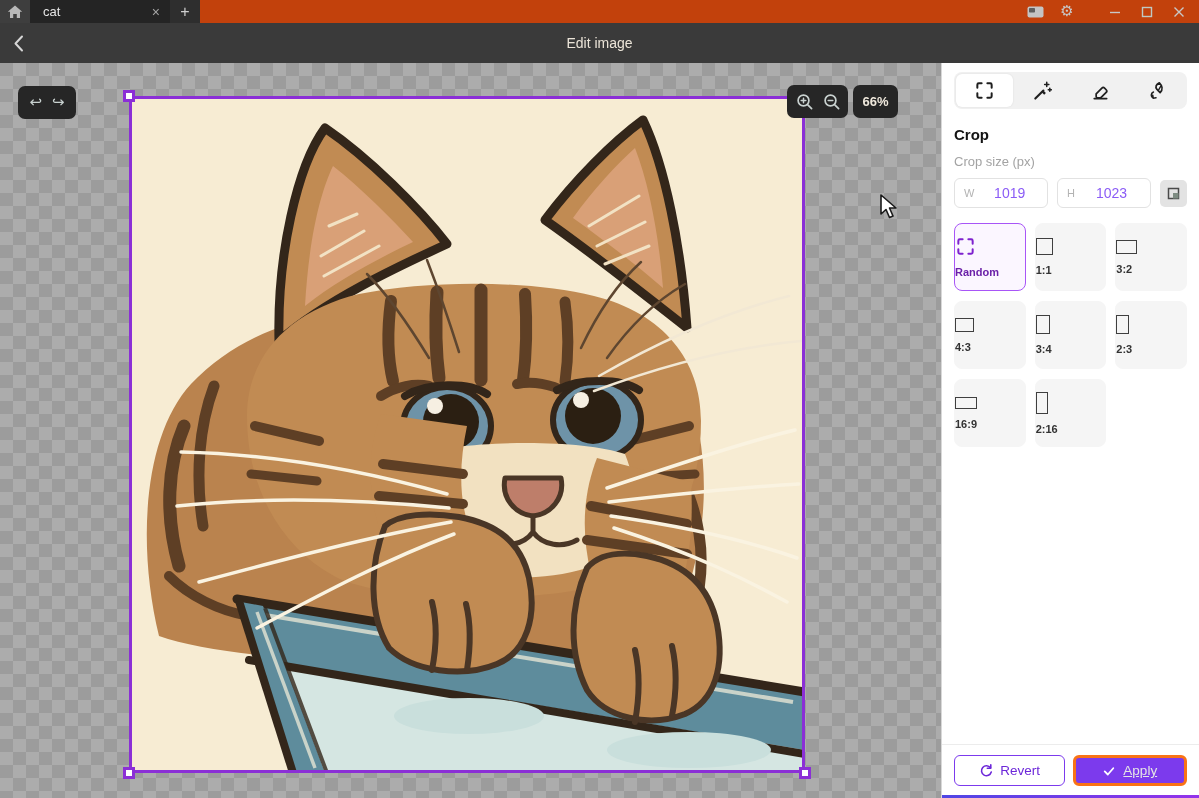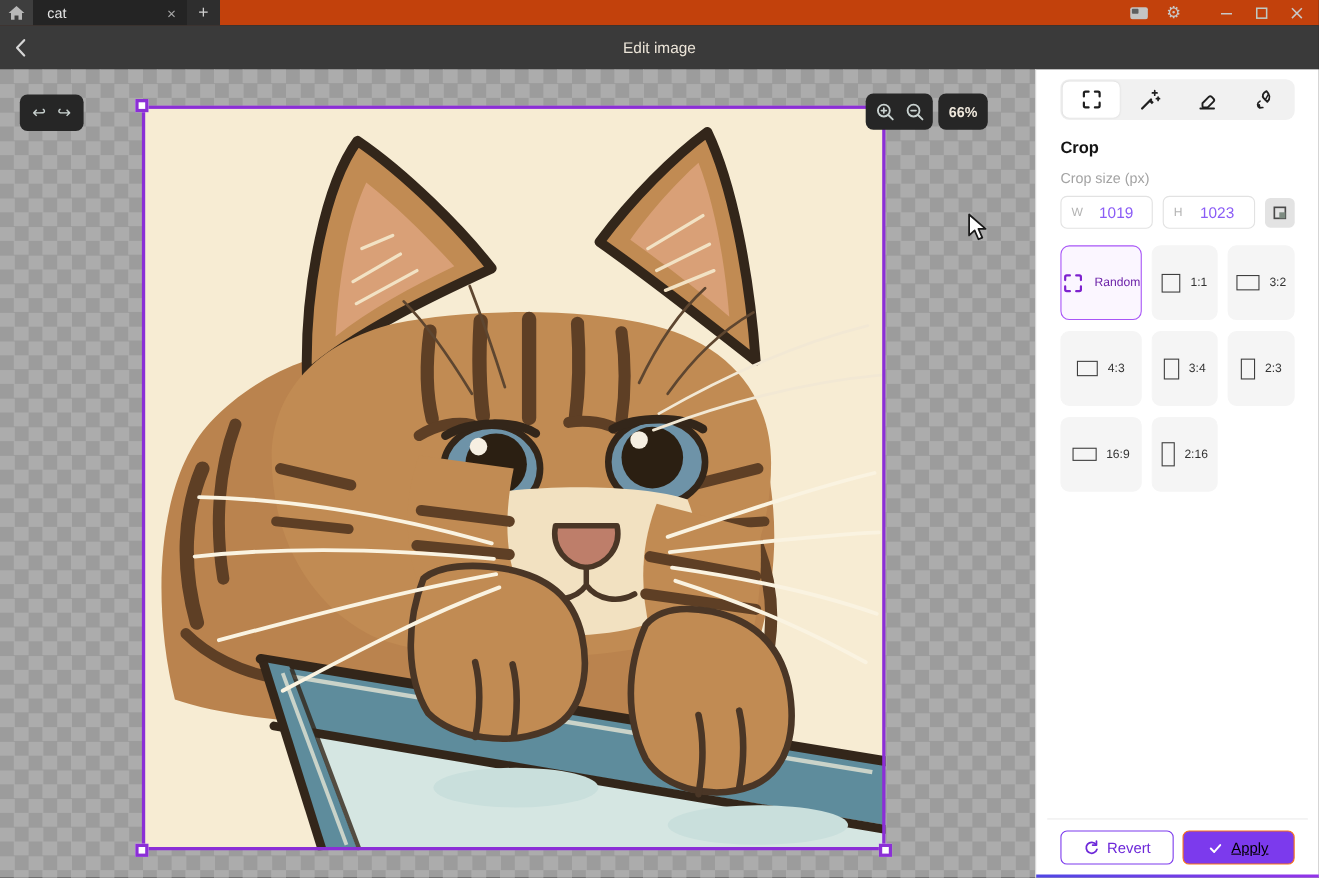"Crop" .panel { padding: 0 22px -> 0 12px }
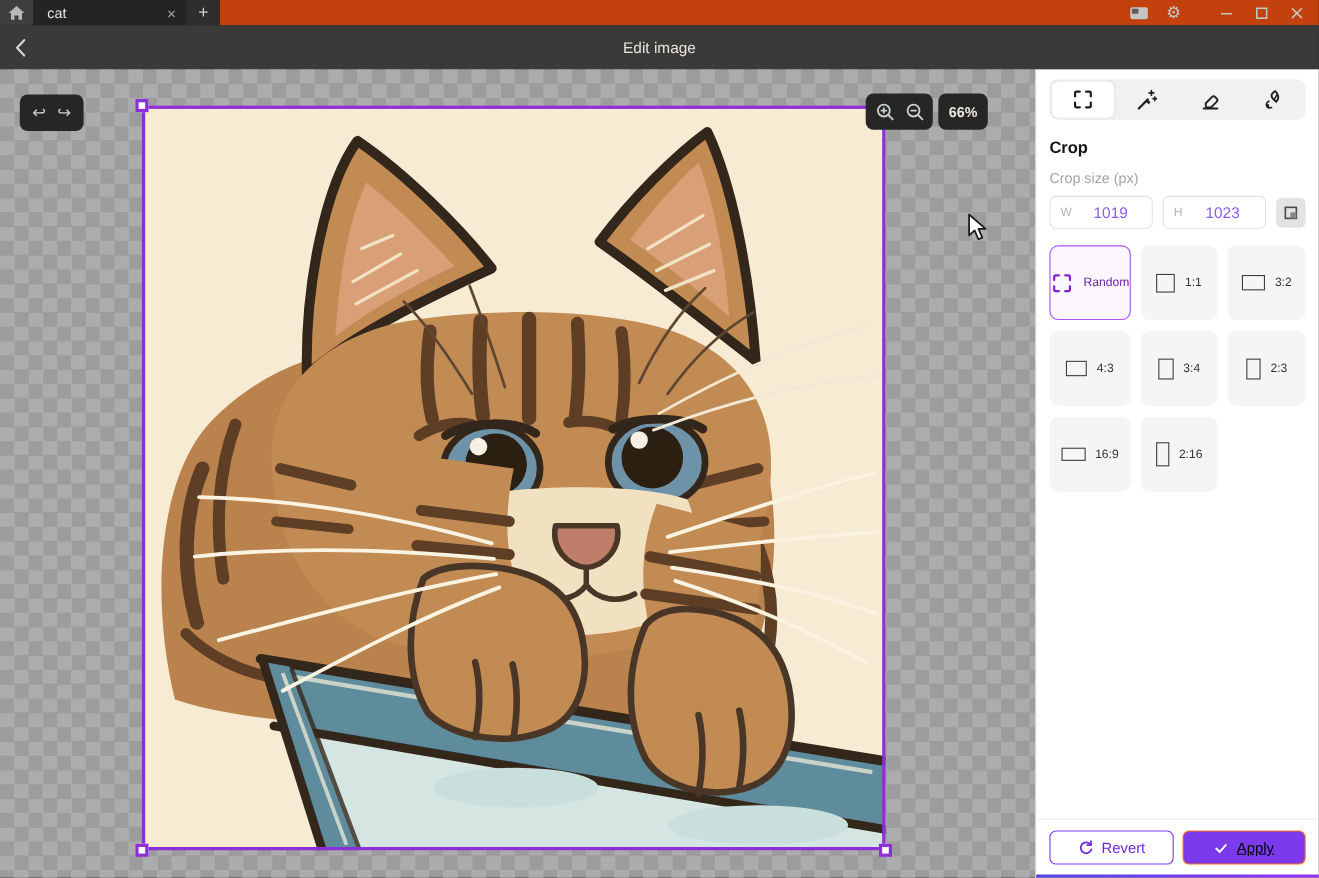"Random" .ratio-cell { align-items: center -> flex-start; flex-direction: row -> column; font-weight: none -> bold }
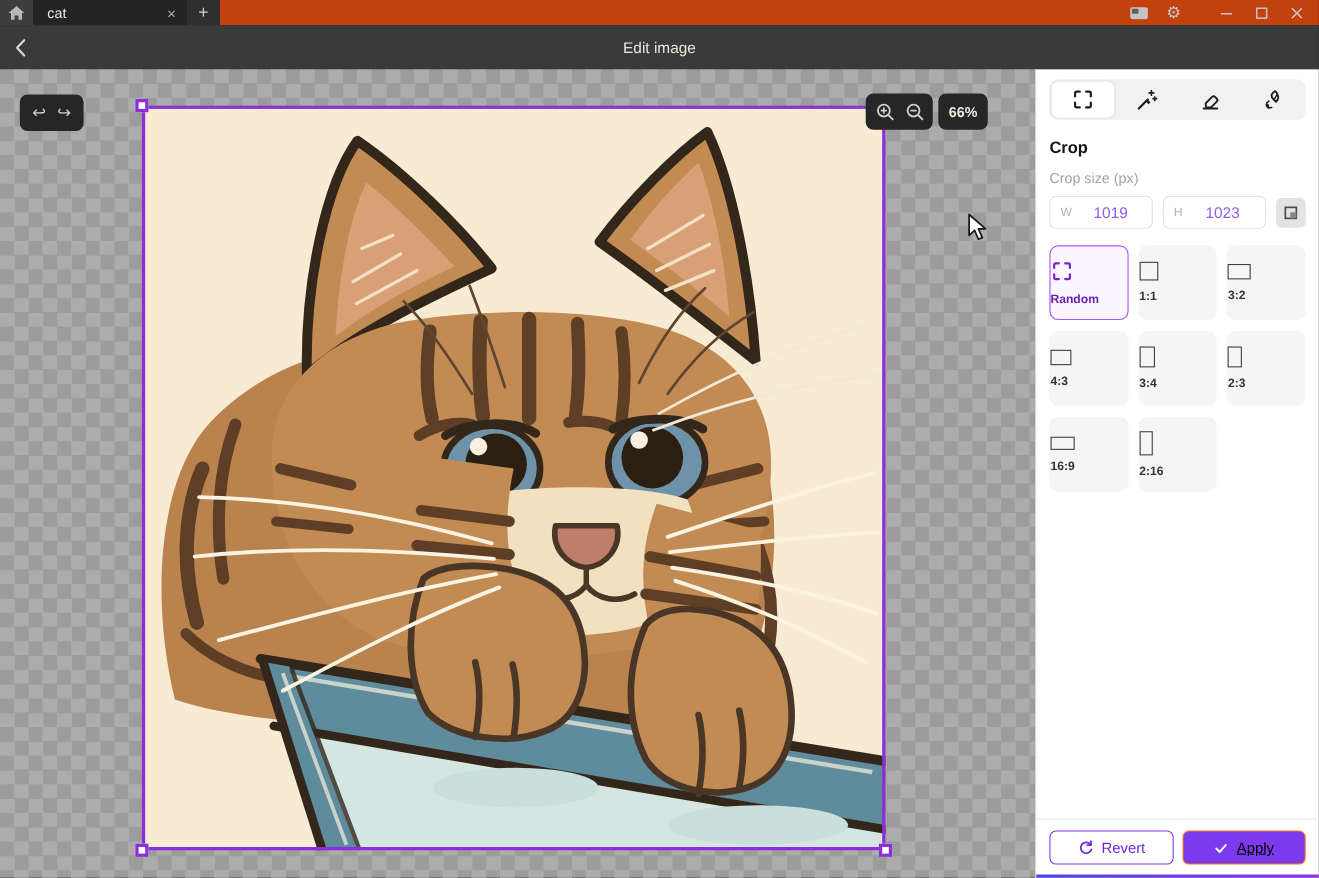"Apply" .btn-apply { border: 1px solid #f97316 -> 3px solid #f97316; color: #000000 -> #e5e5e5 }
